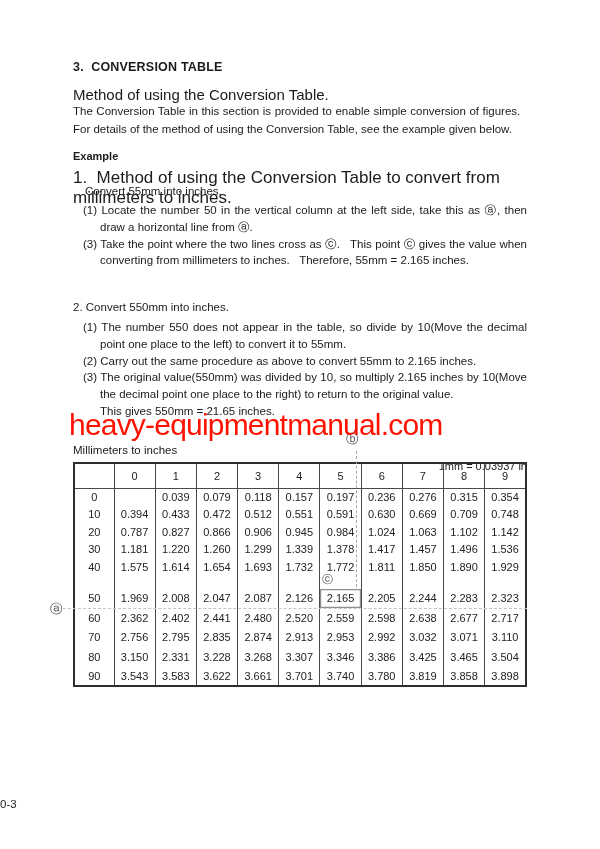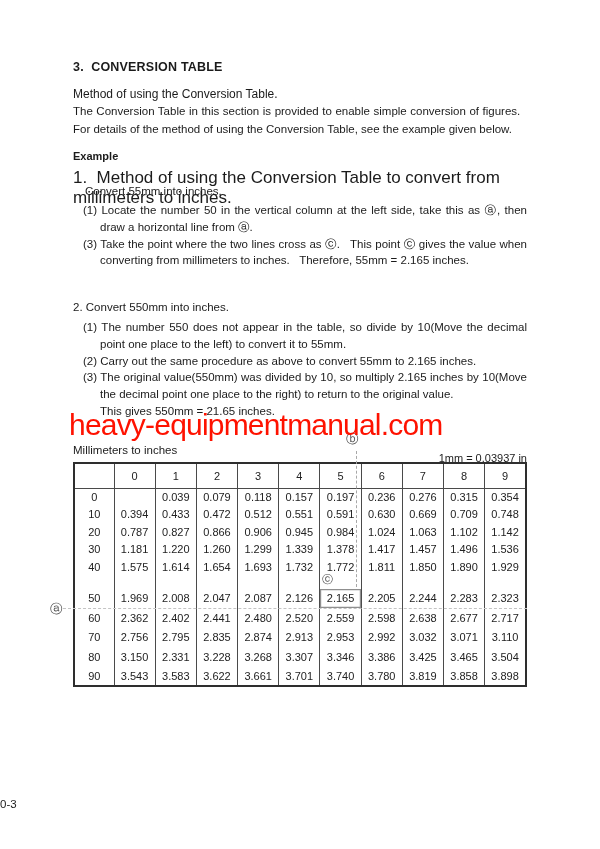"Method of using the Conversion" .intro1 { font-size: 12px -> 15px }
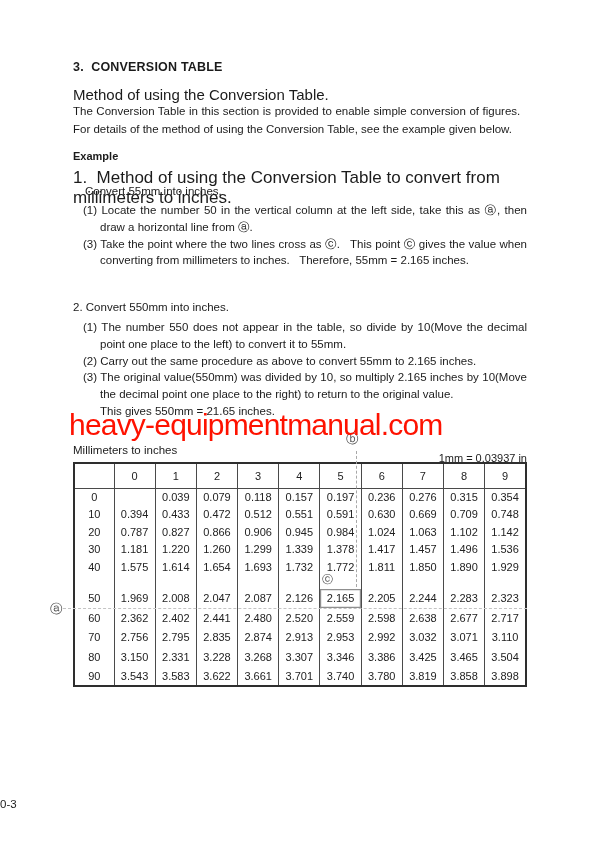"1mm = 0.03937 in" .caption-row .right { top: 8px -> 16px }
